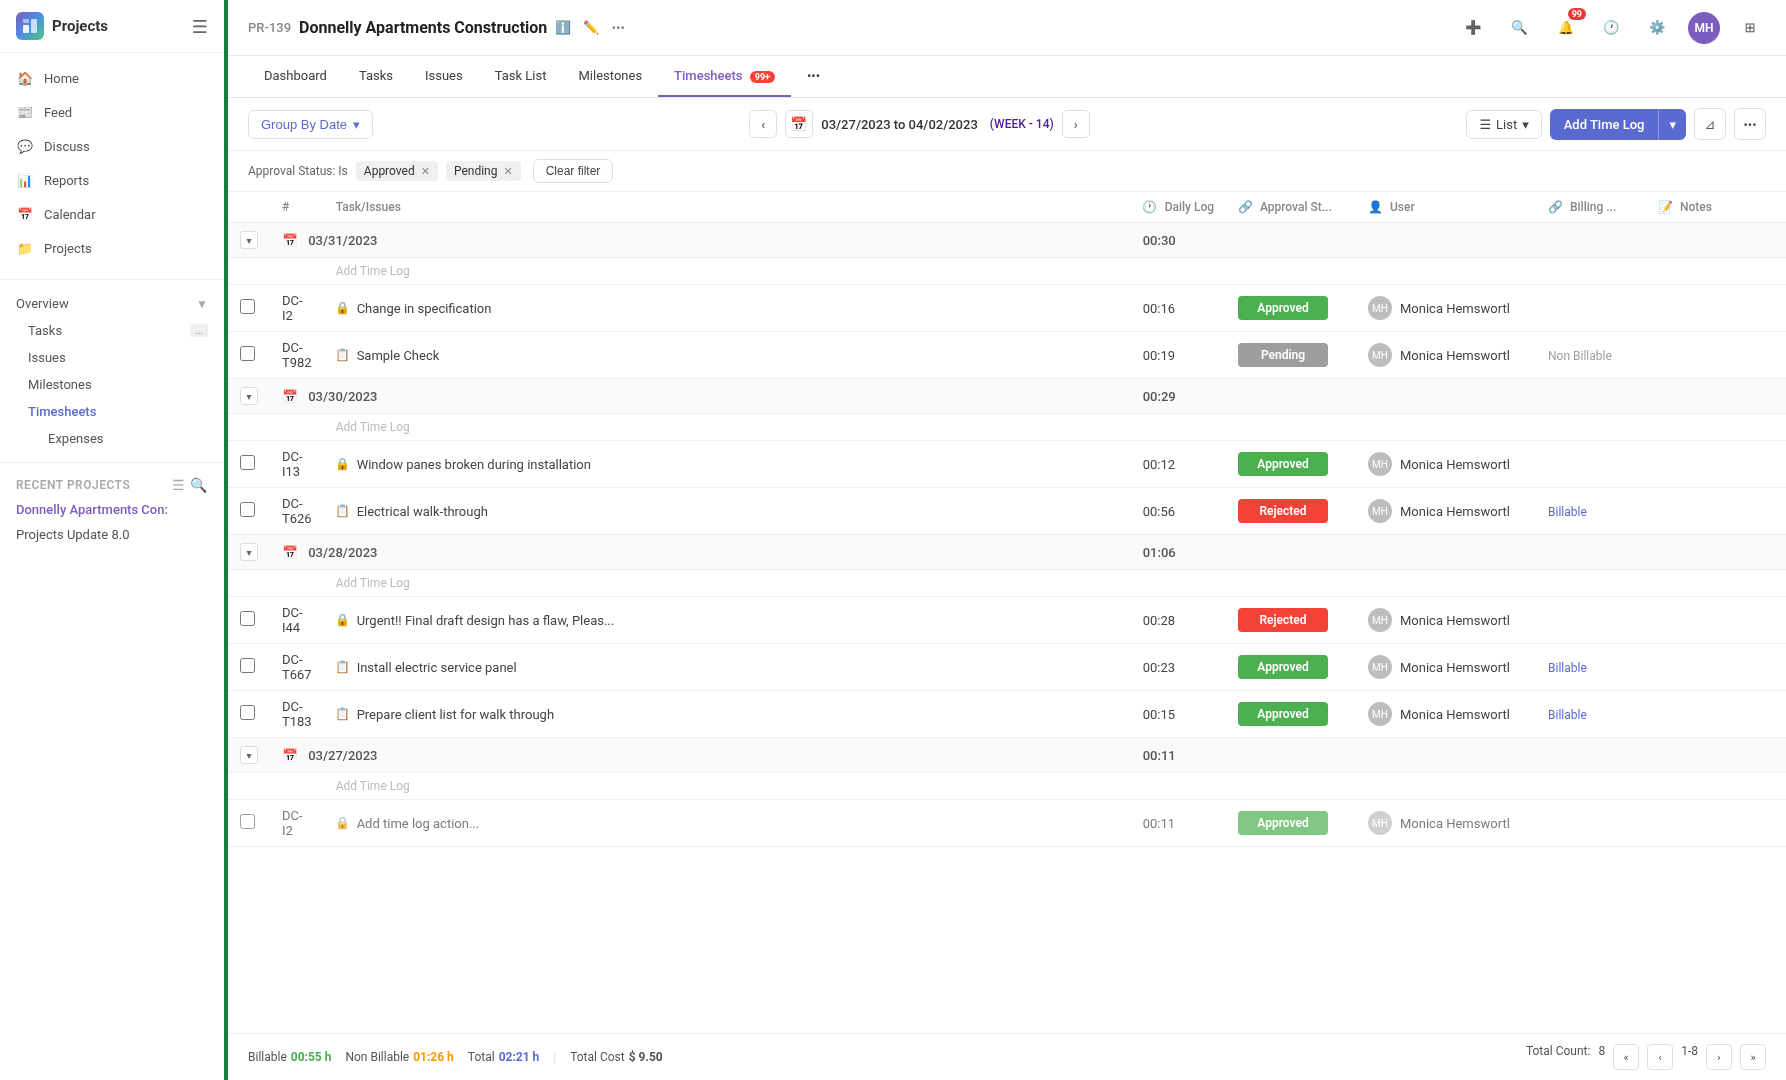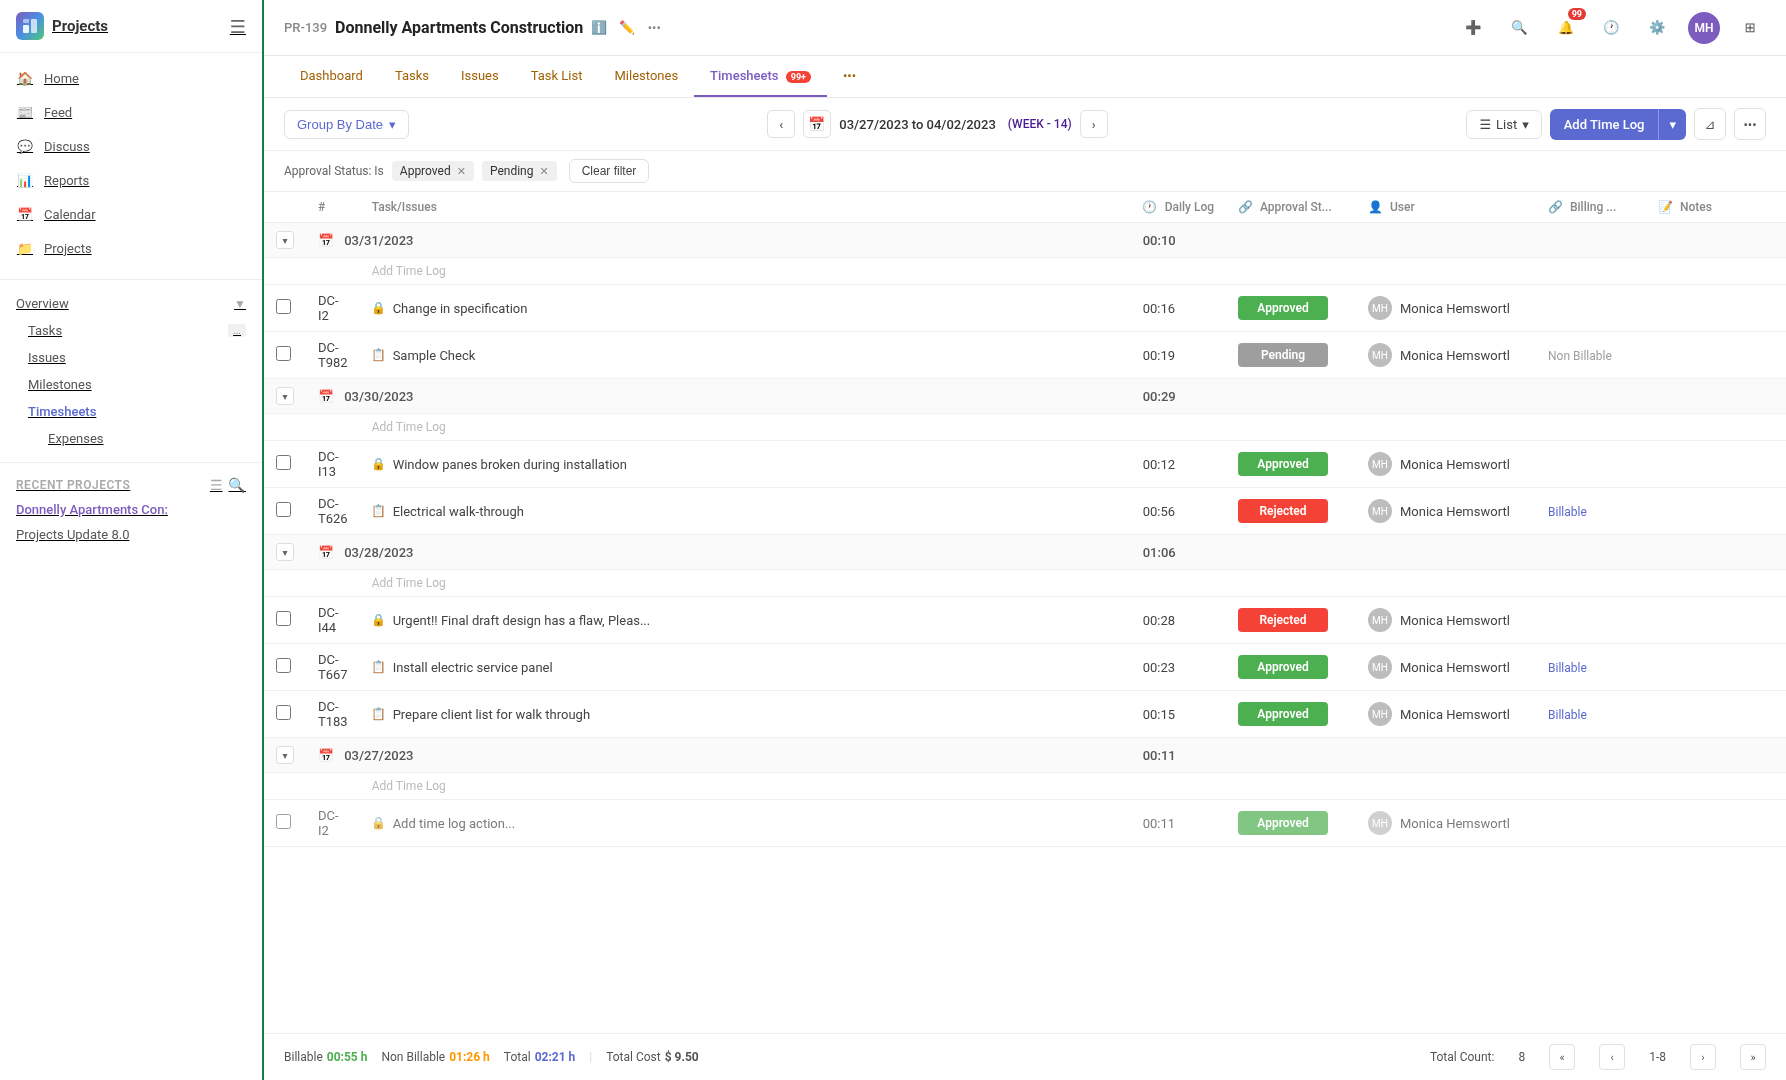"Projects" .sidebar { border-right: 2px solid #15803d -> 4px solid #15803d; text-decoration: underline -> none; width: 264px -> 228px }
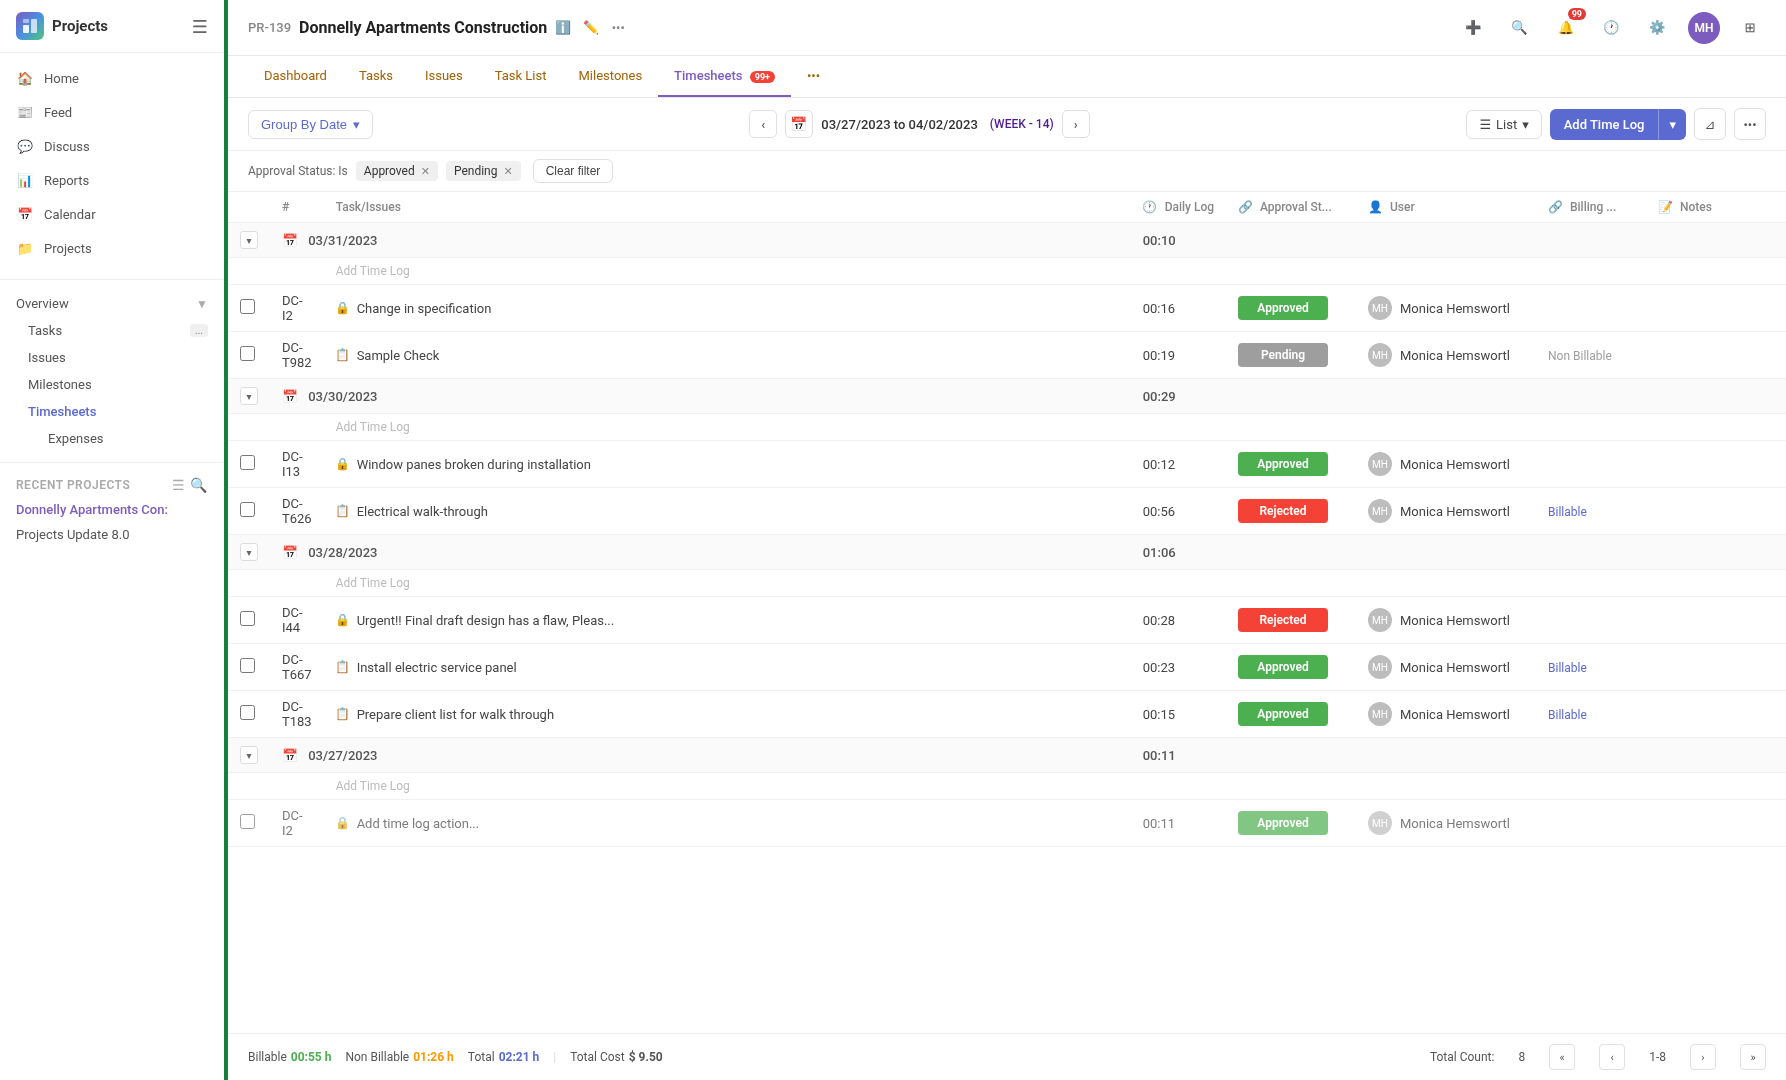"Dashboard" .tab { color: #a16207 -> #404040 }
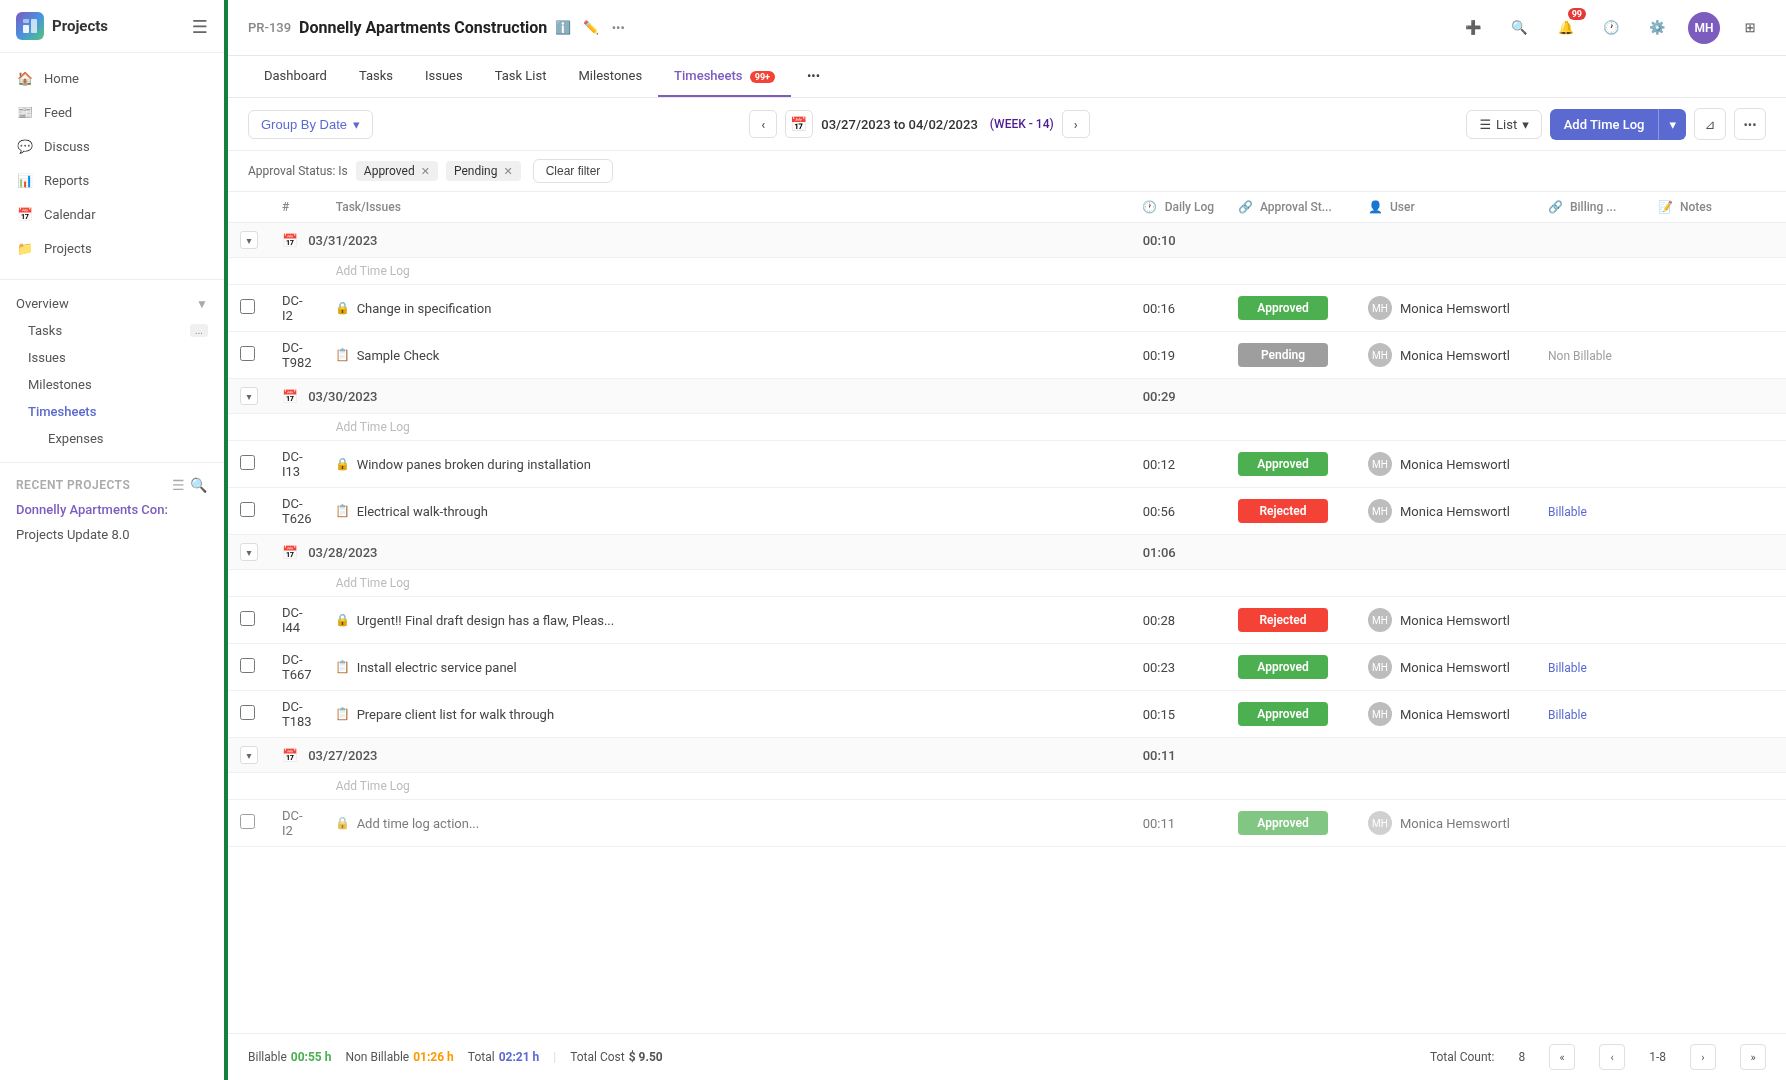"00:10" td { text: 00:10 -> 00:30 }
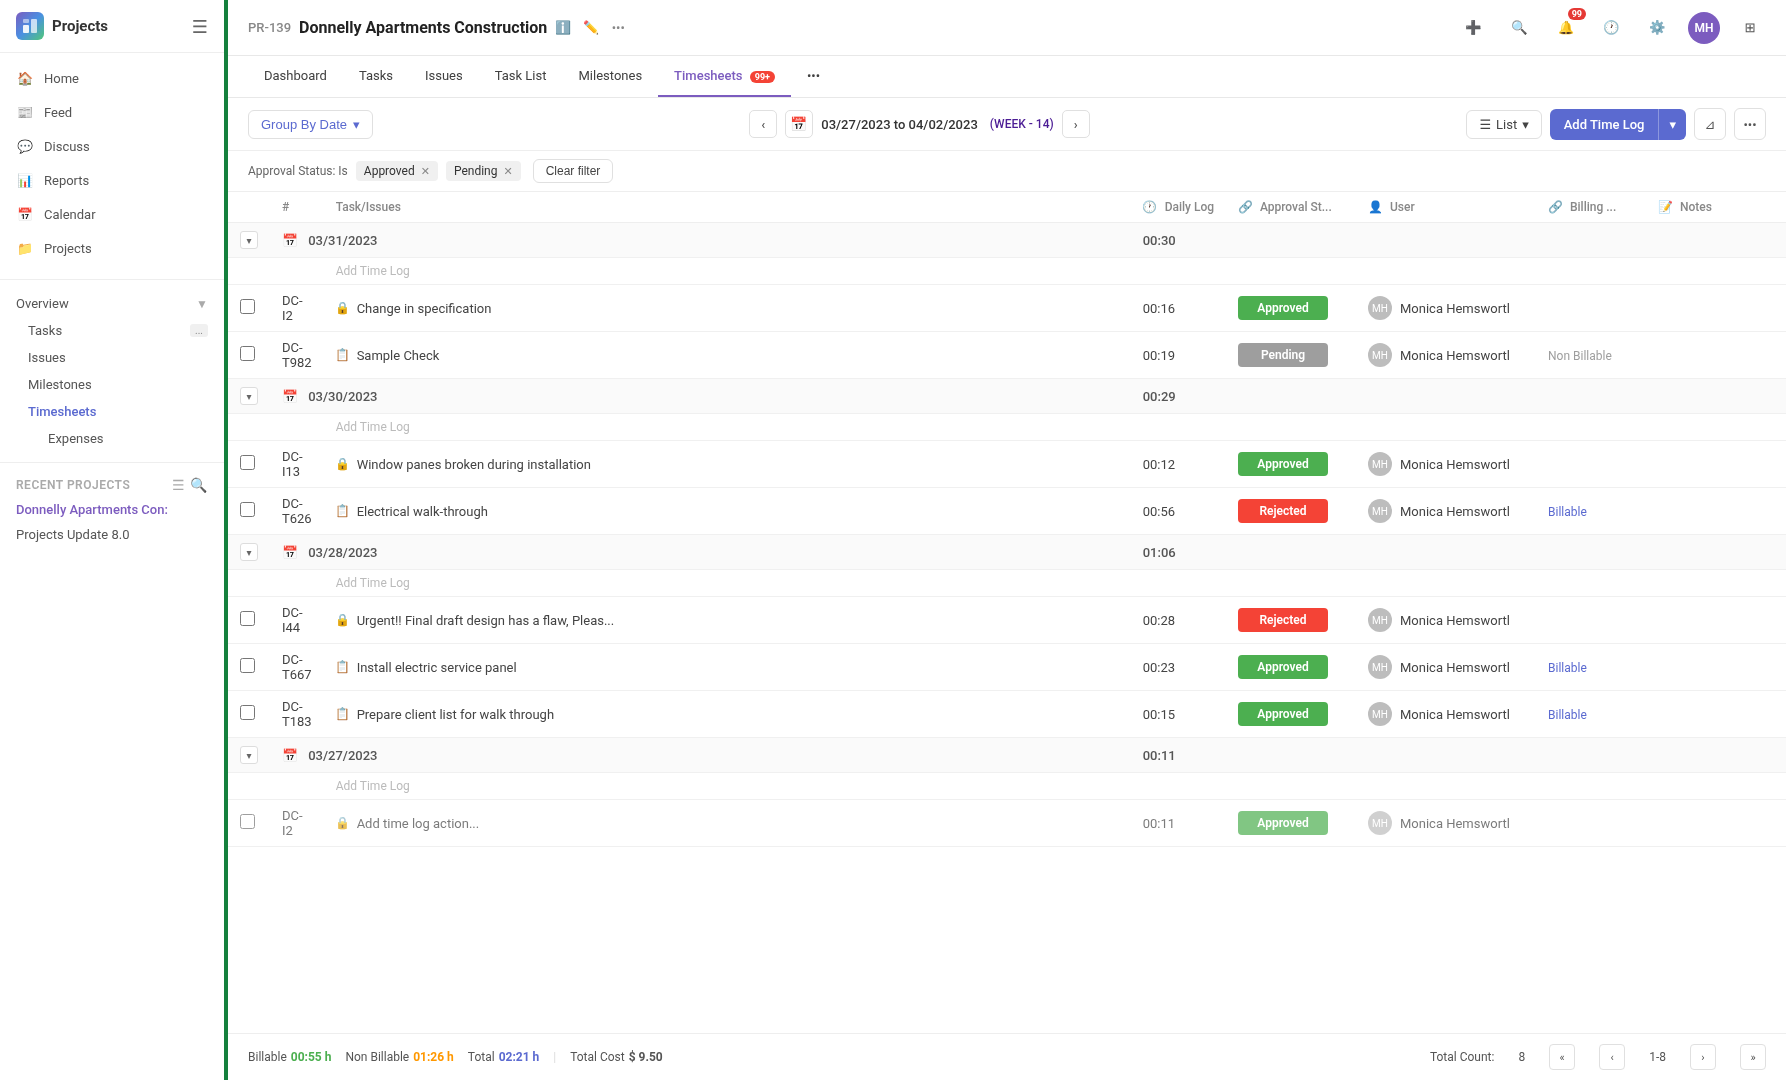"Total Count:" .footer-right { align-items: center -> none; gap: 24px -> 8px }
